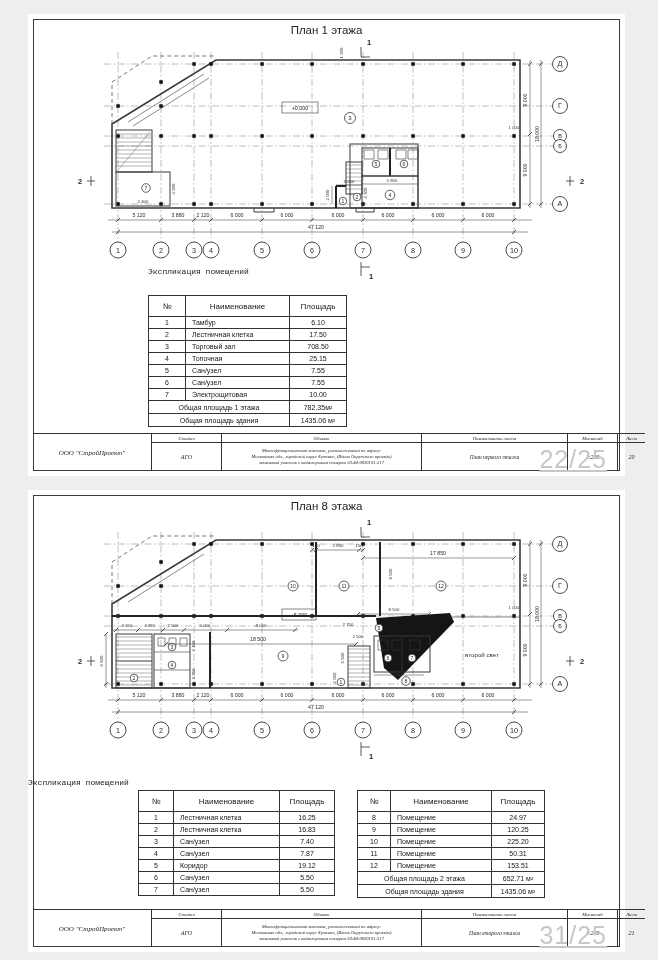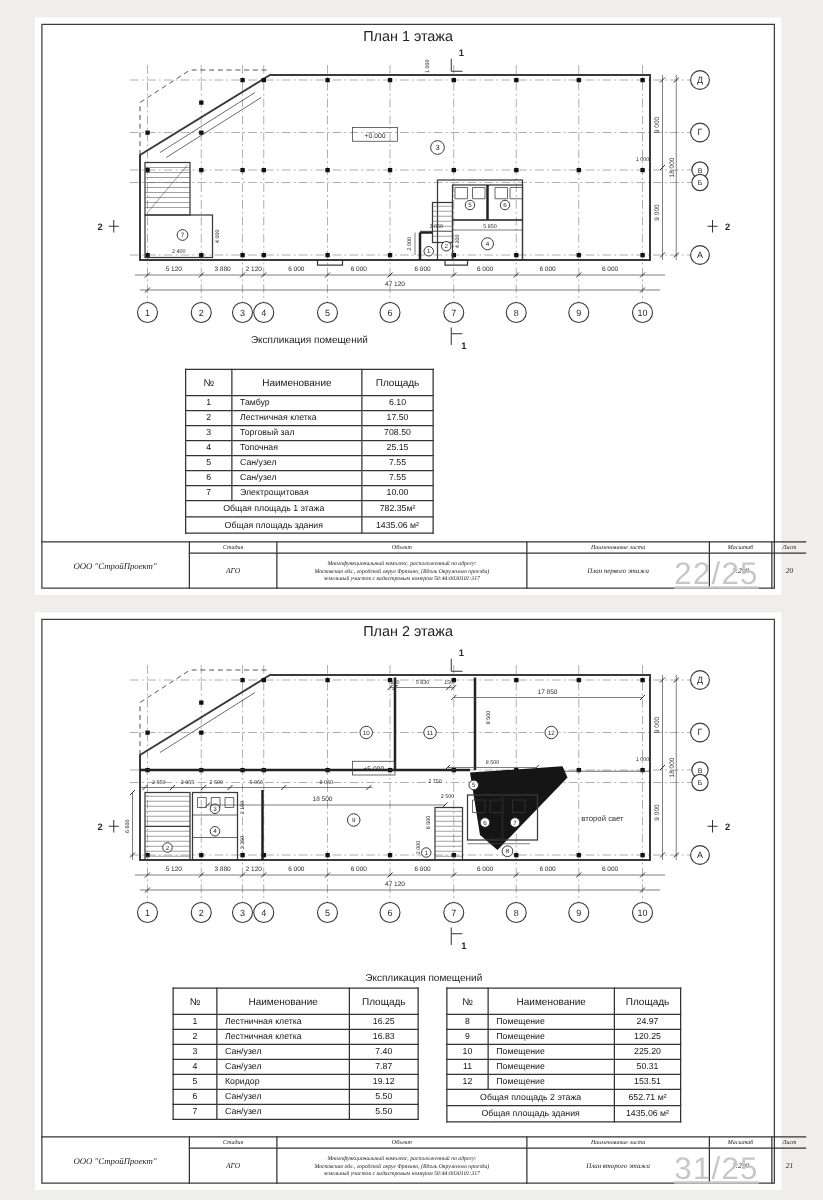"Экспликация помещений" .hdg { font-family: none -> Liberation Mono, monospace; text-align: center -> none }
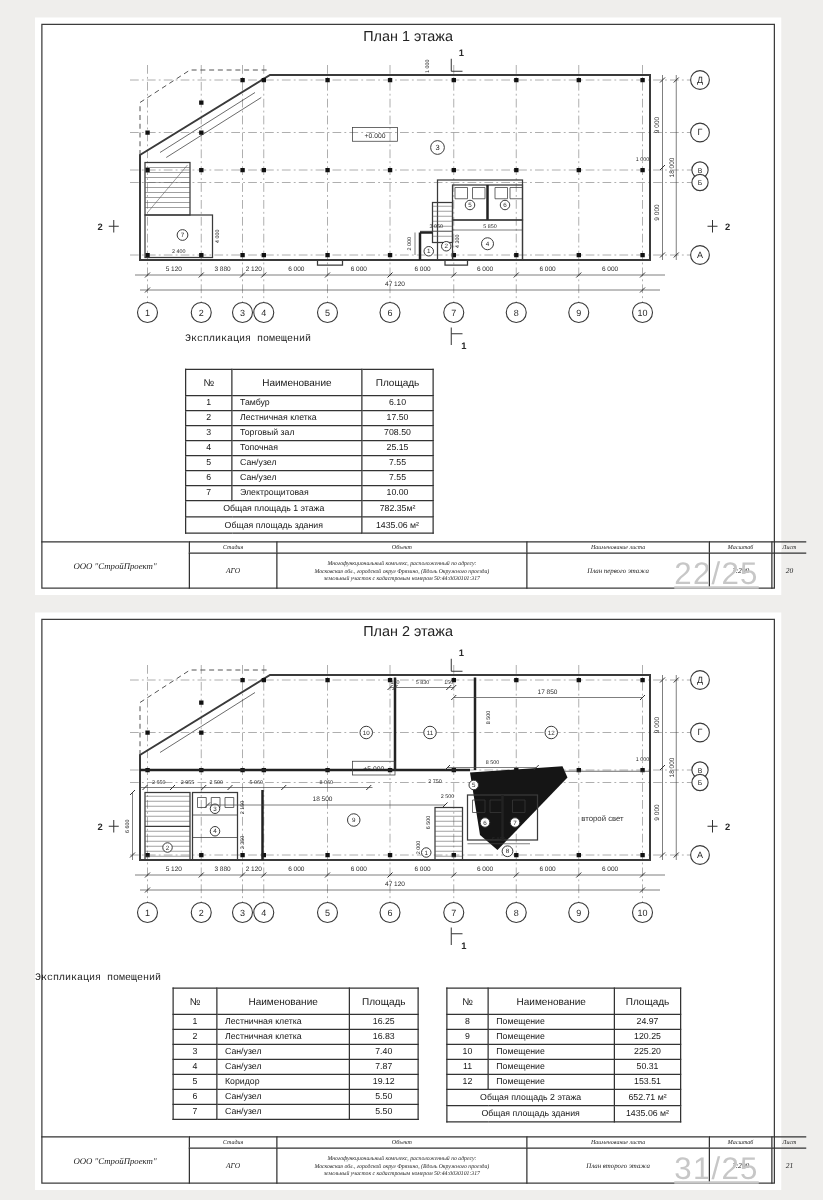"План 2 этажа" div.ptitle { text: 2 -> 8 }
